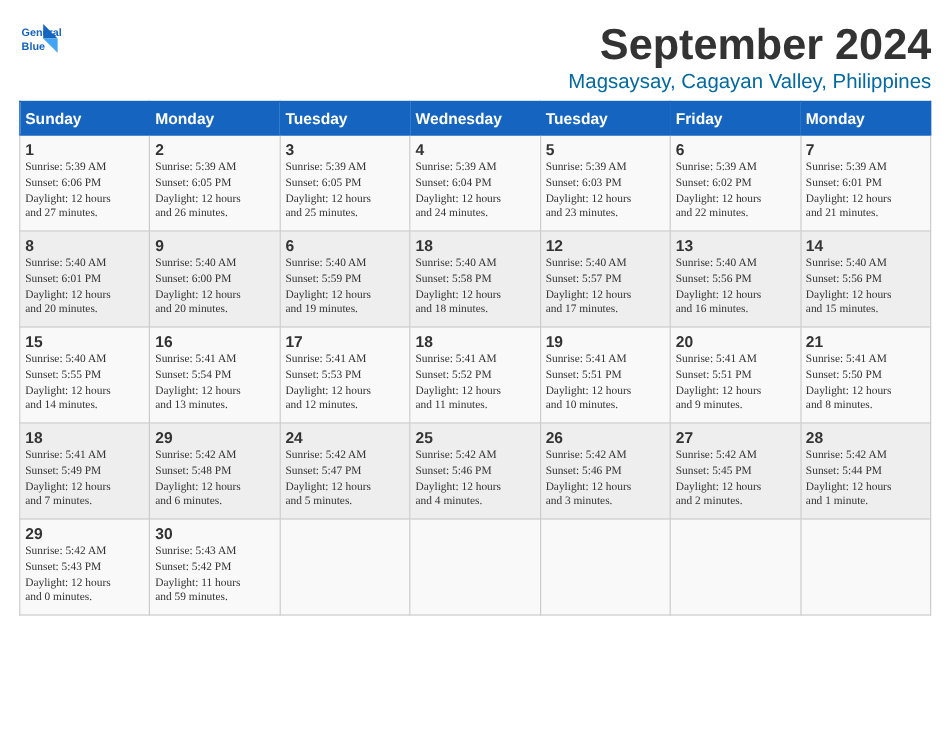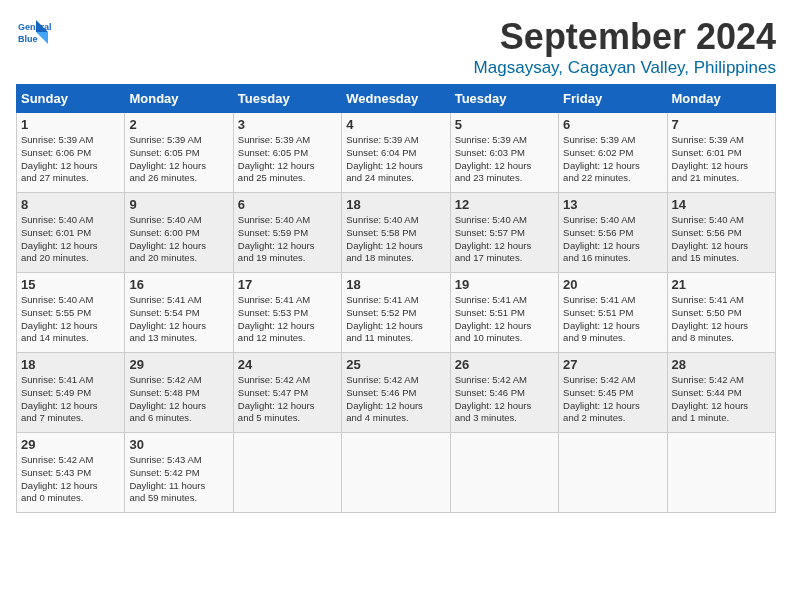"Sunrise: 5:39 AM" .day-info { font-family: none -> Liberation Serif, serif }
